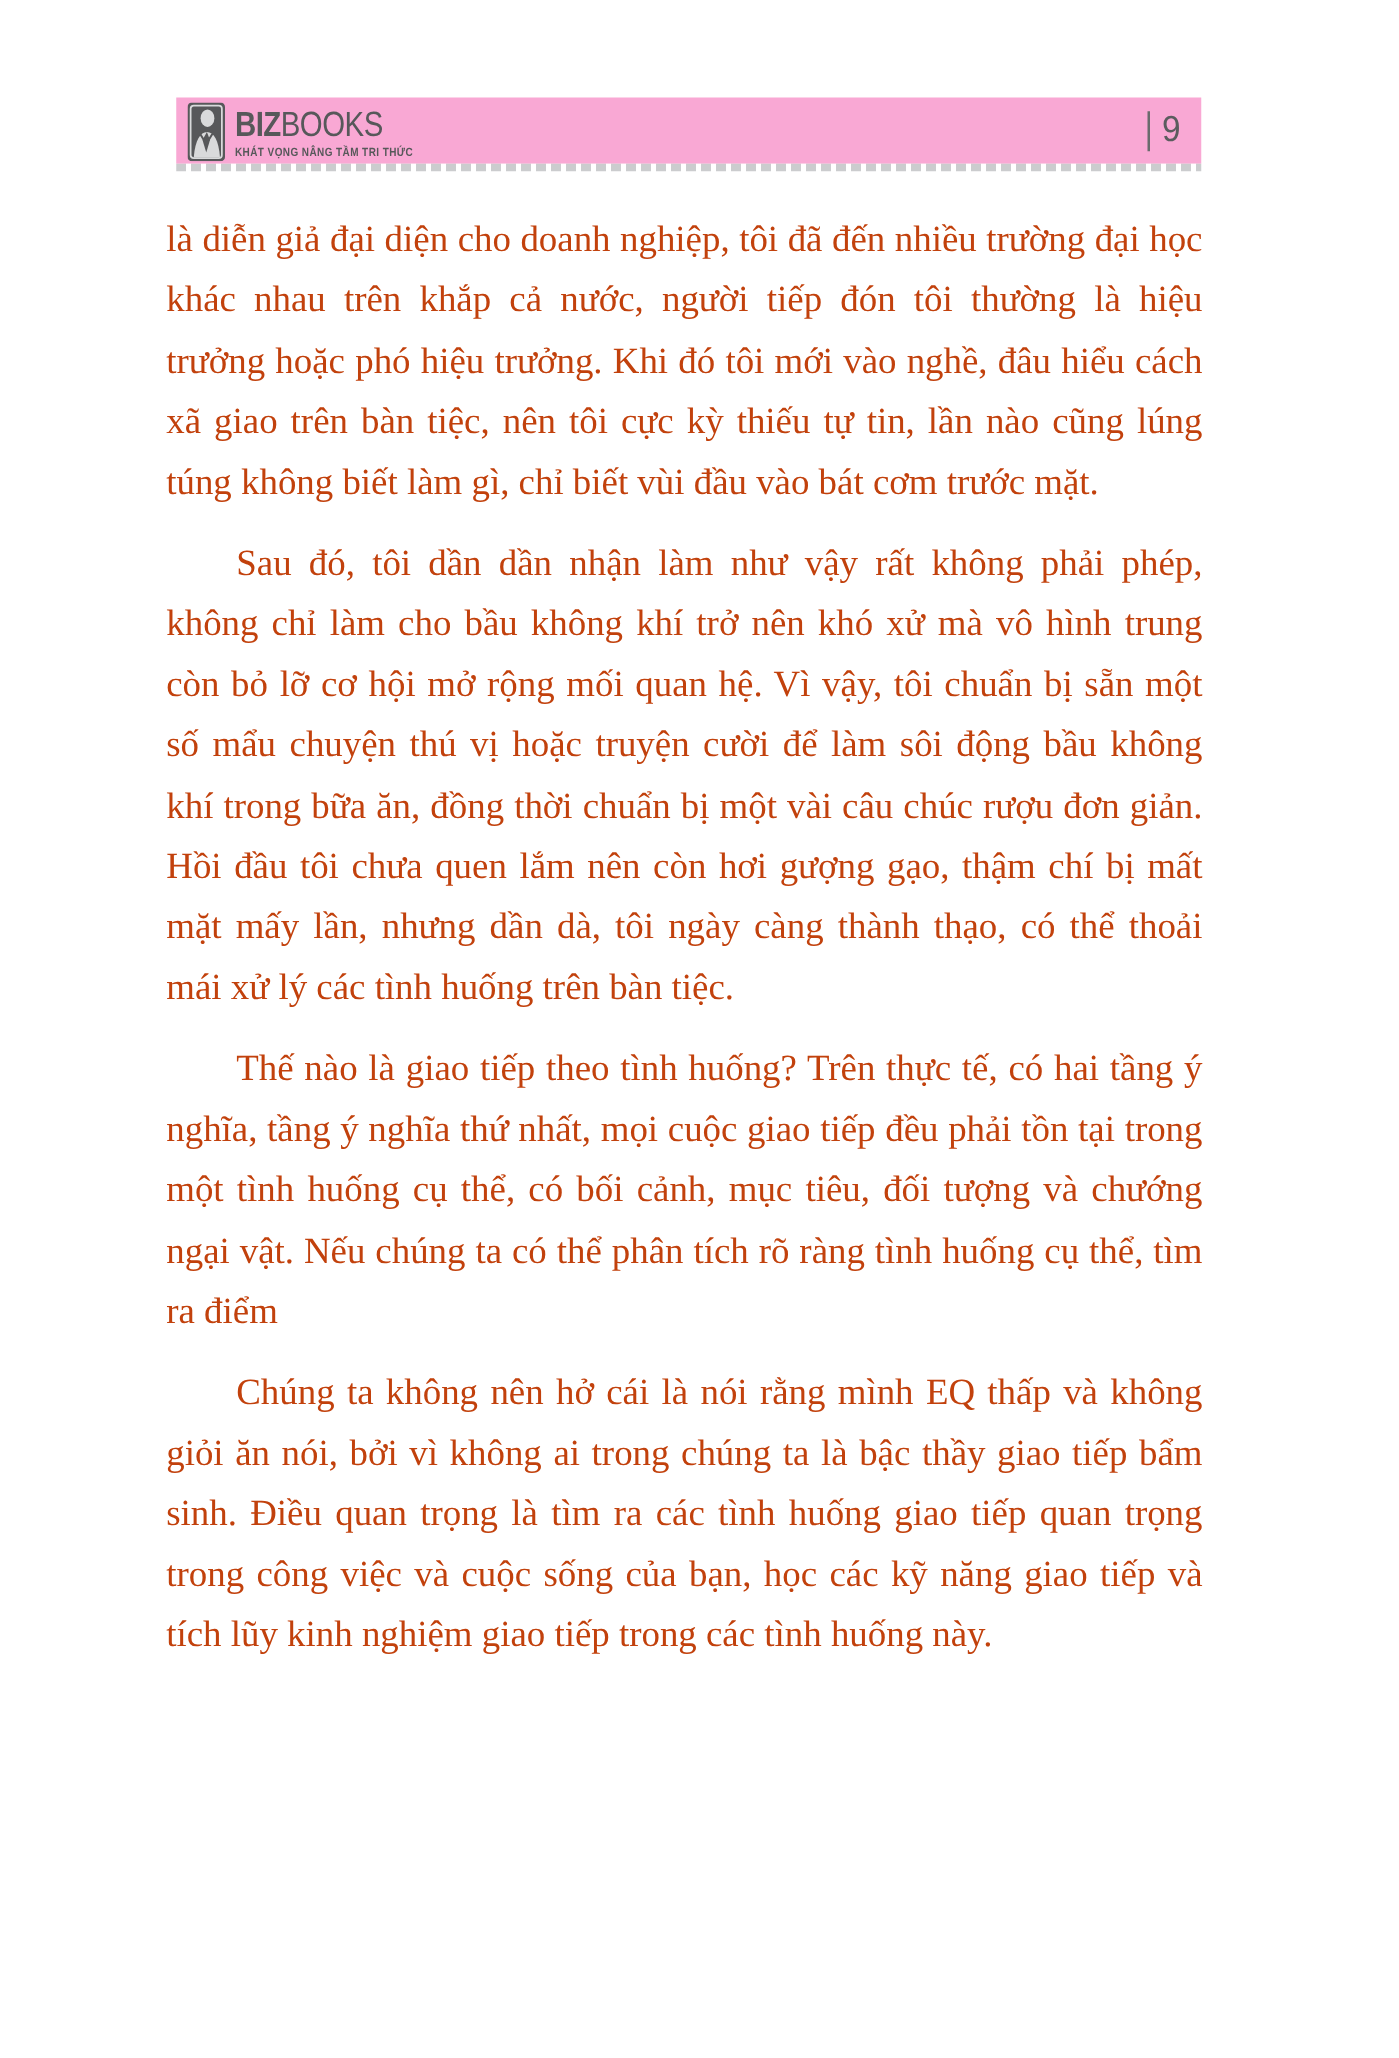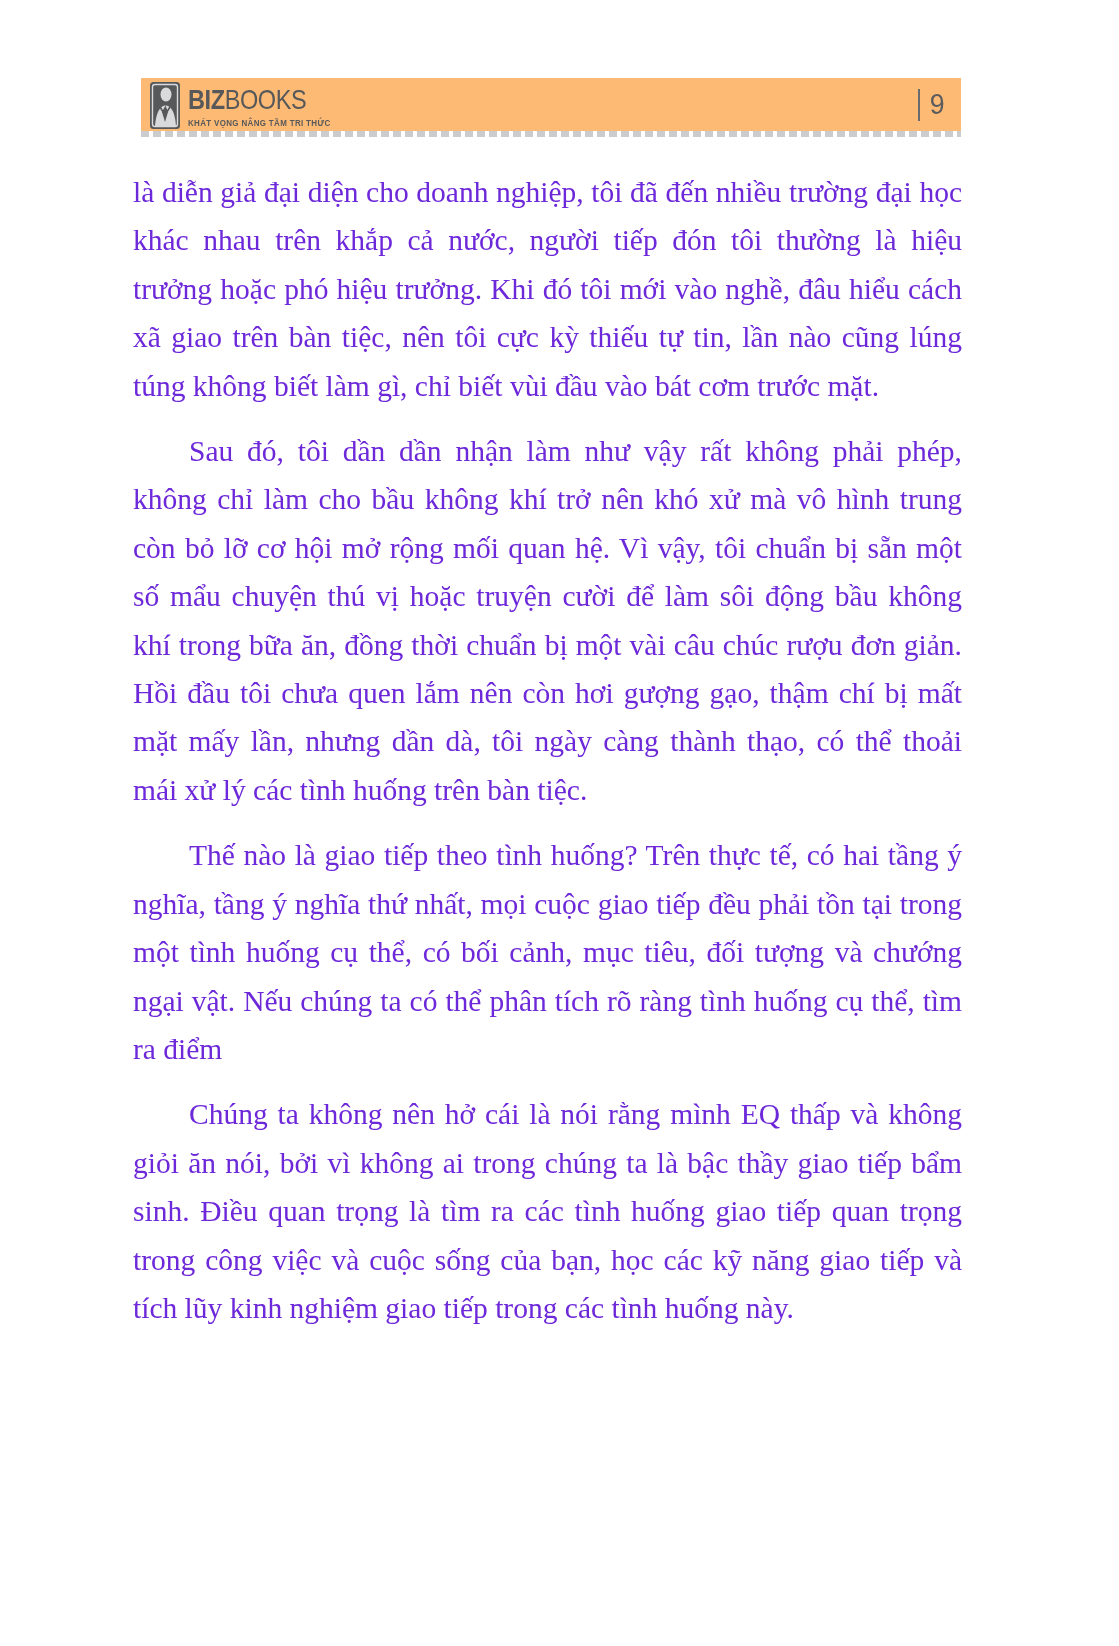"BIZBOOKS" .page-header { background: #fdba74 -> #f9a8d4 }
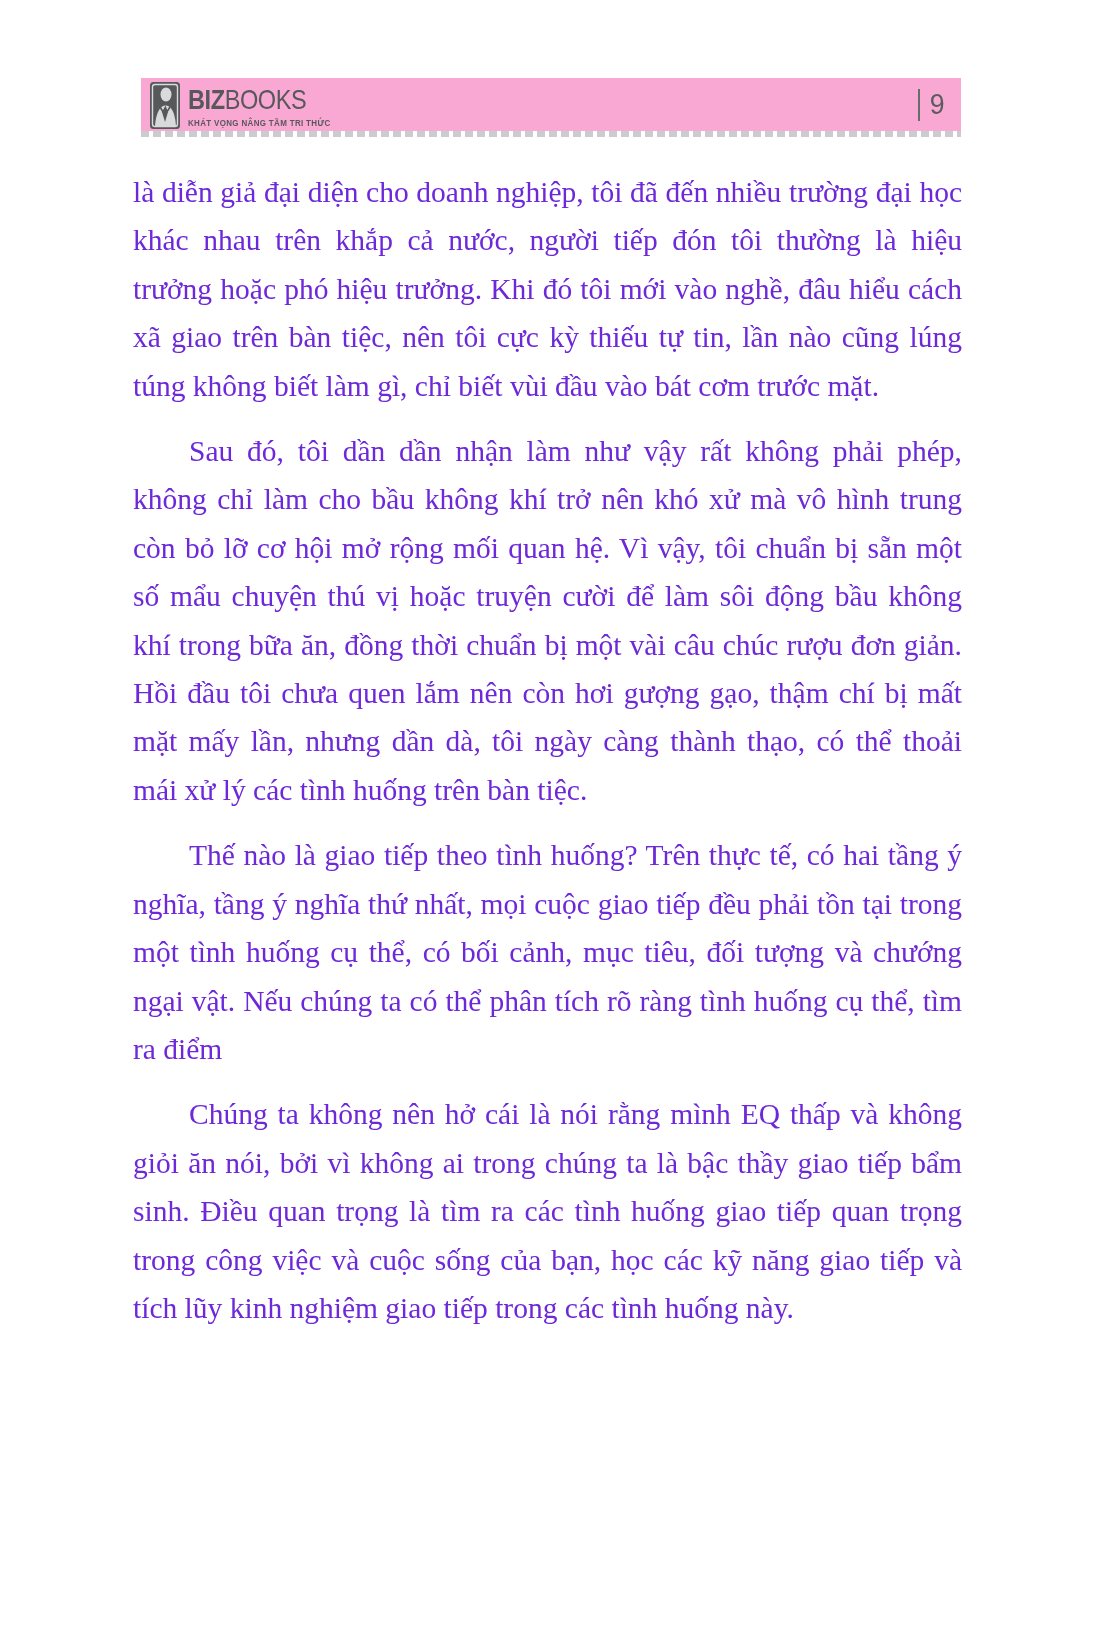"là diễn giả đại diện" .content { color: #6d28d9 -> #c2410c }
